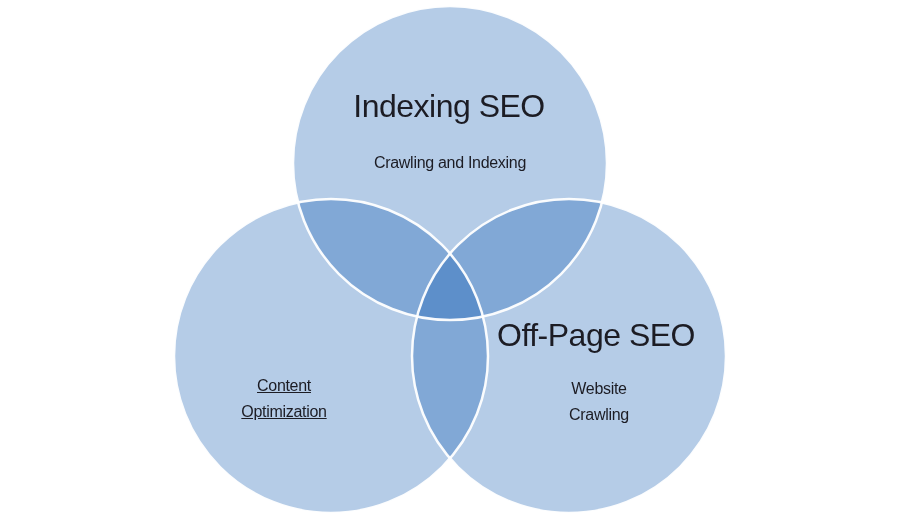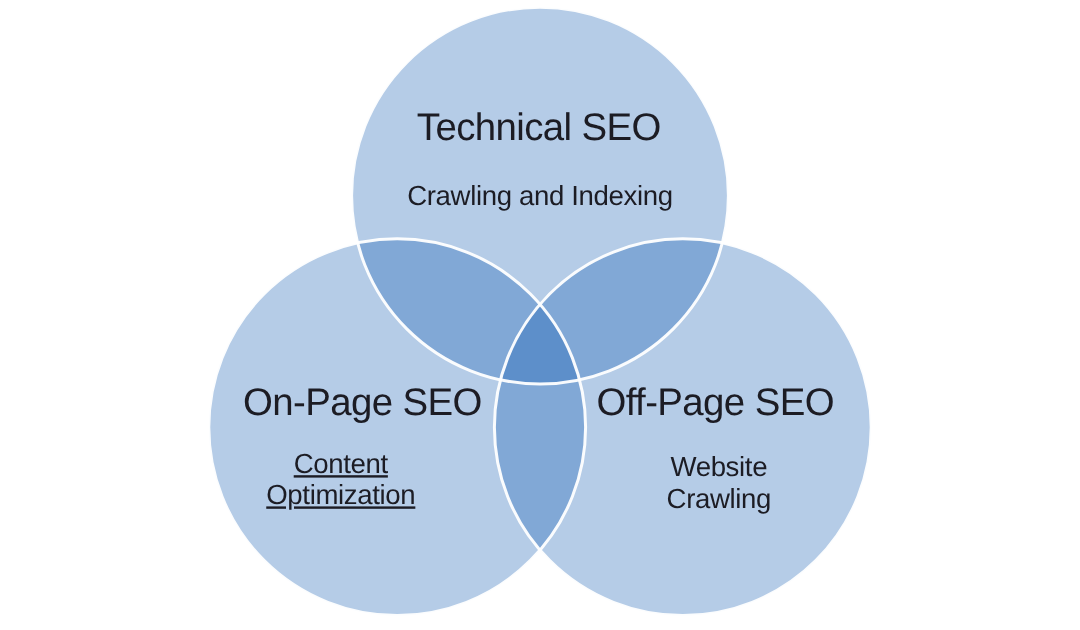"Technical SEO" div.circle-title { text: Technical -> Indexing }
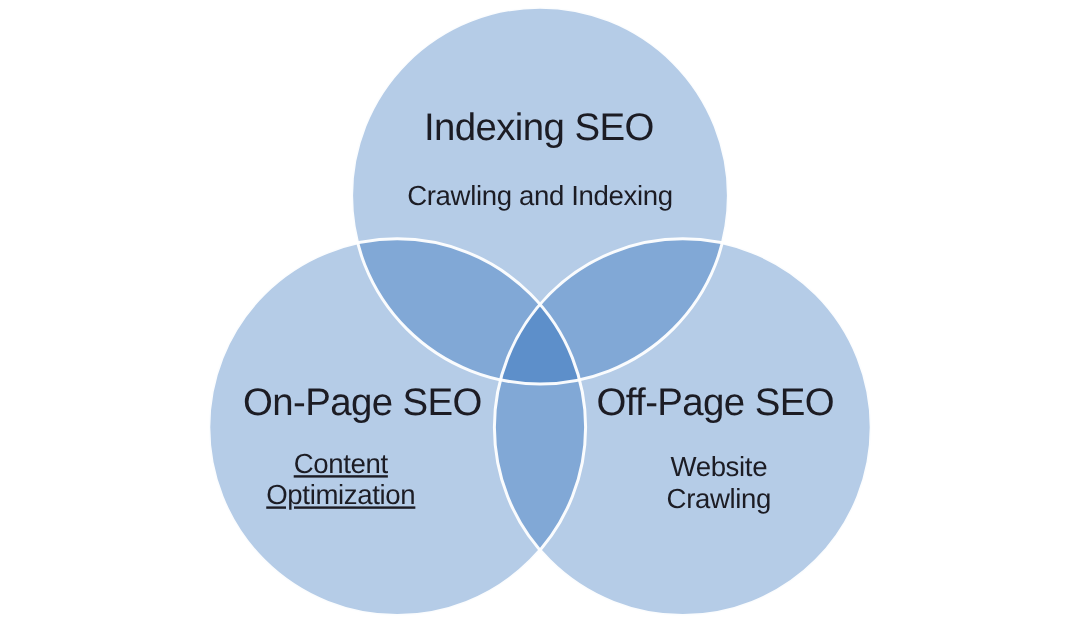"Crawling and Indexing" .label .circle-subtitle { font-size: 23px -> 16px }
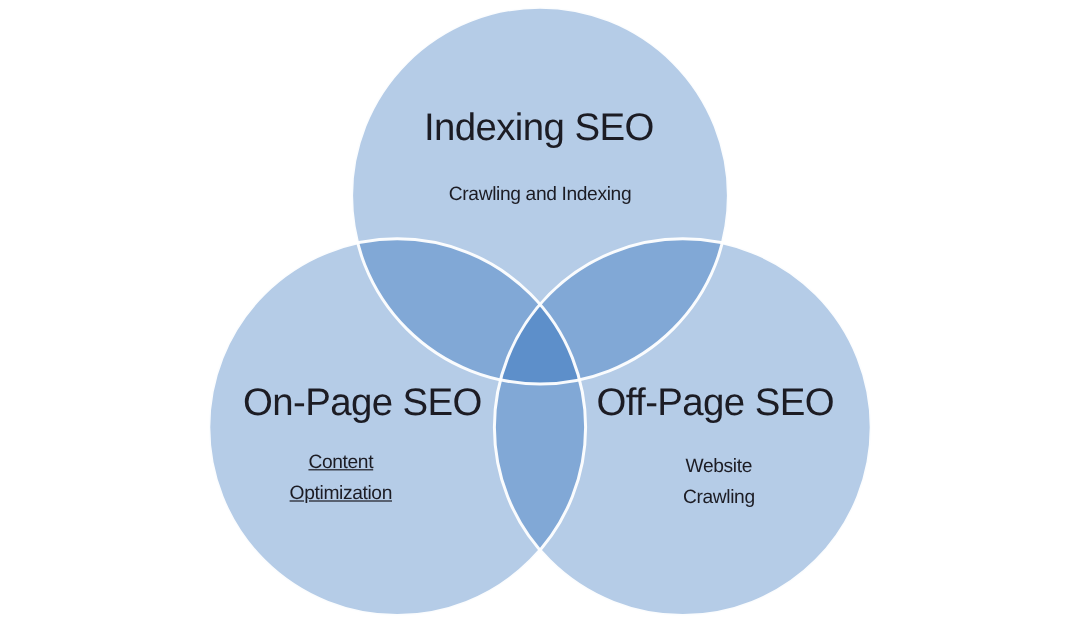"On-Page SEO" div.label { html: <div> <div>On-Page SEO</div> </div> -> none }
